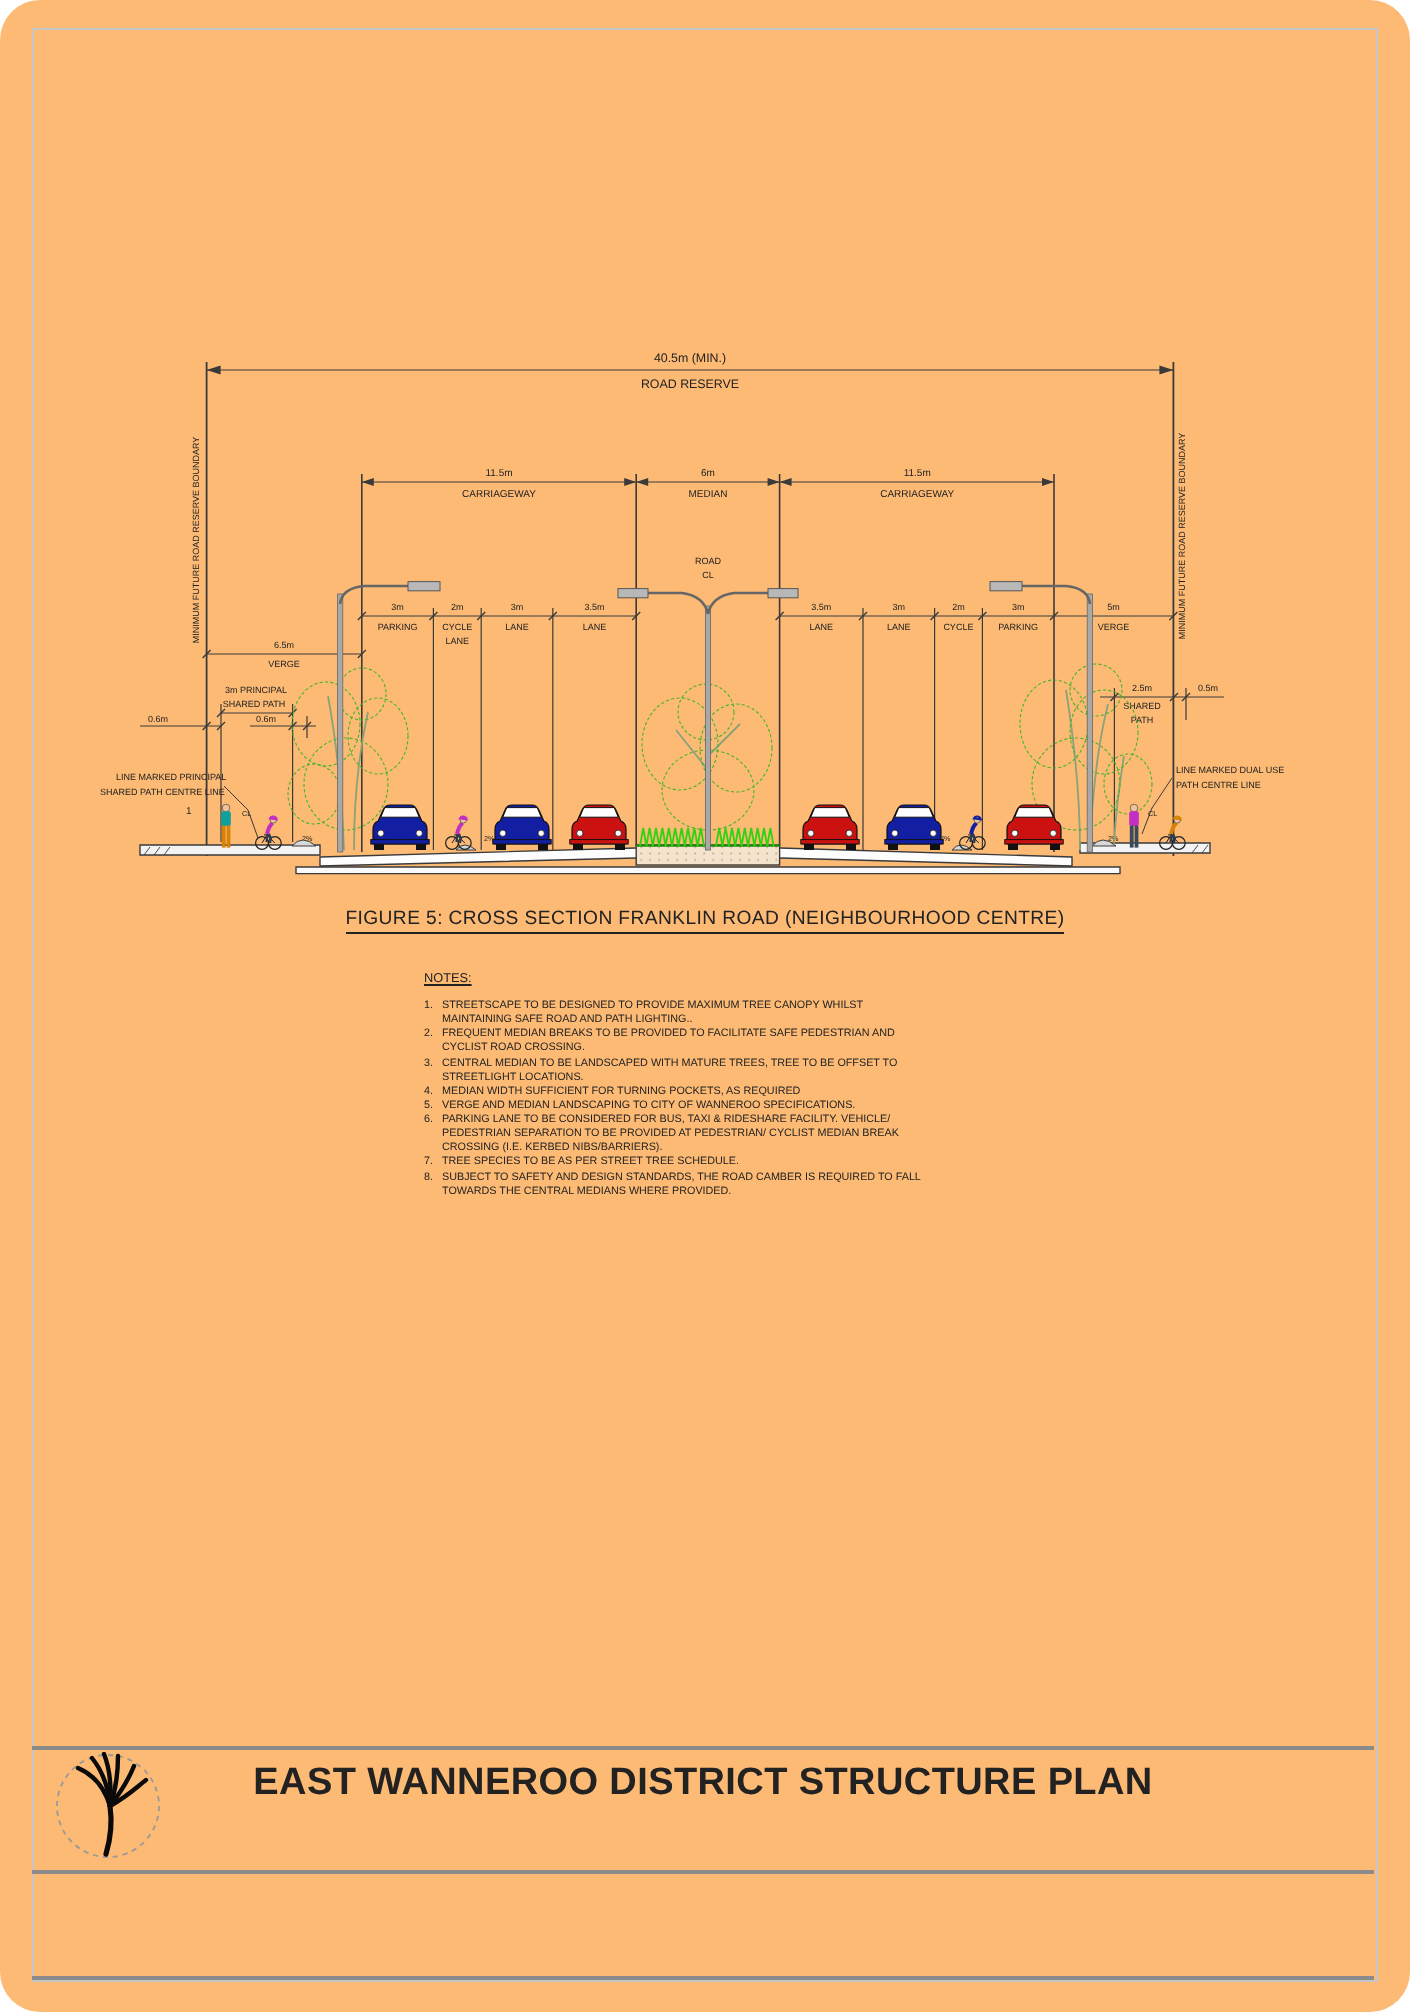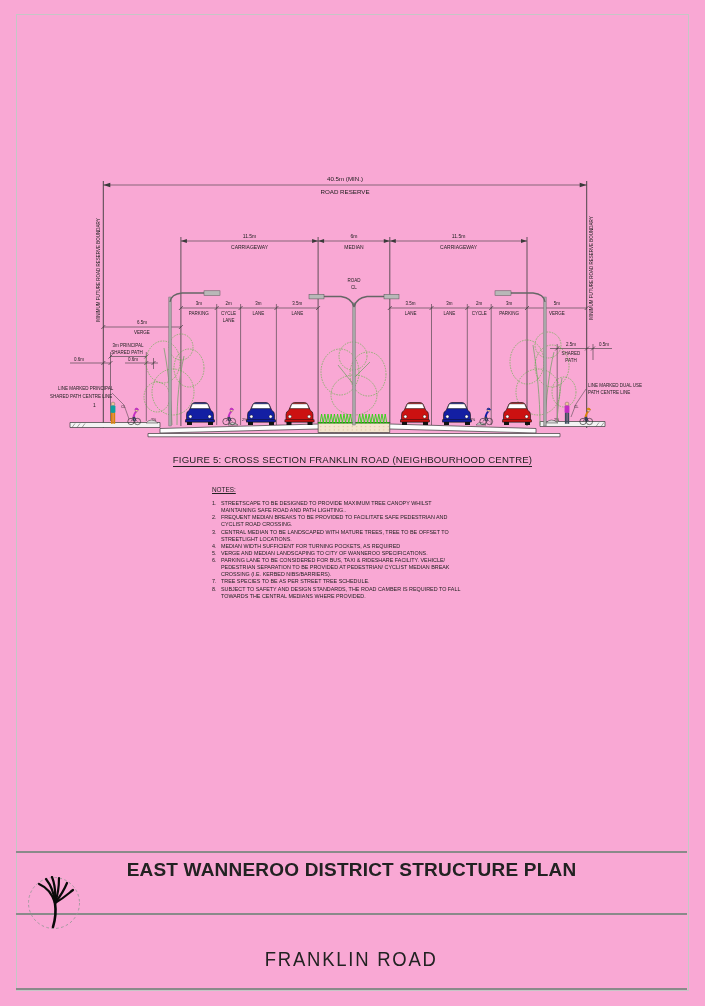"FIGURE 5: CROSS SECTION FRANKLIN" .page { background: #f9a8d4 -> #fdba74; border-radius: none -> 20px }
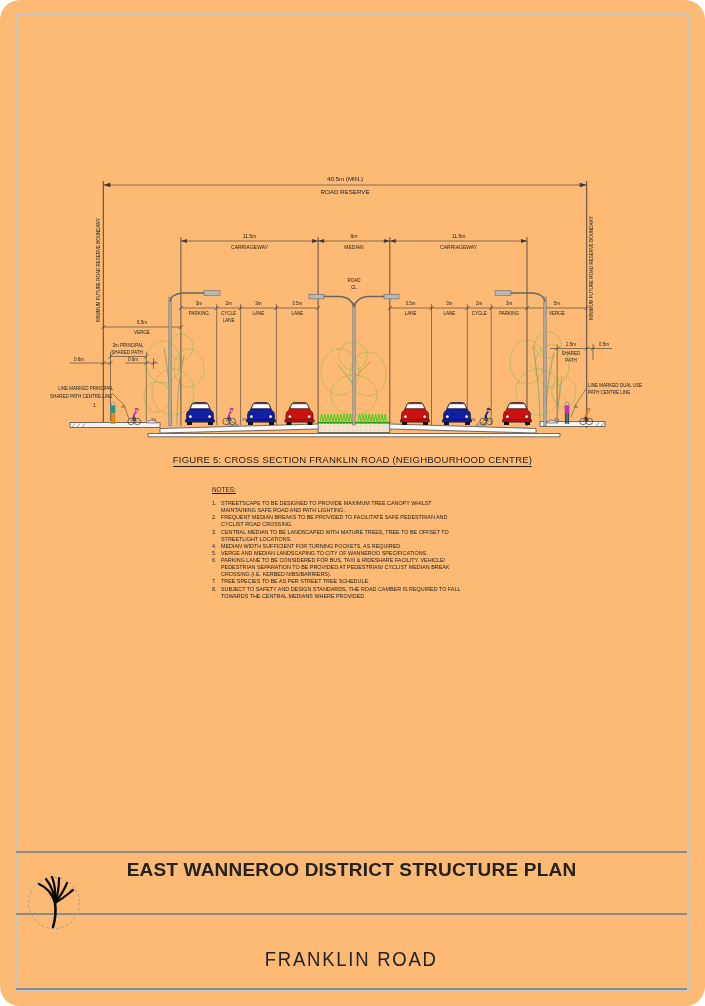"EAST WANNEROO DISTRICT STRUCTURE PLAN" .tb-band { top: 851px -> 873px }
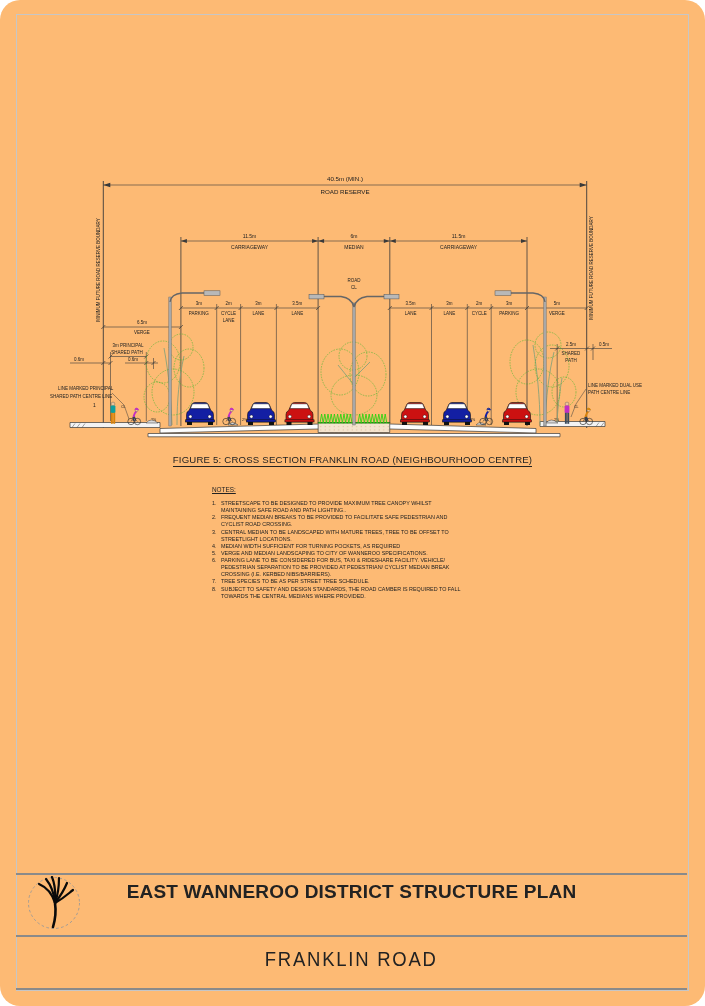"FRANKLIN ROAD" div.tb-sub { html: <div> <span>FRANKLIN ROAD</span> </div> -> none }
